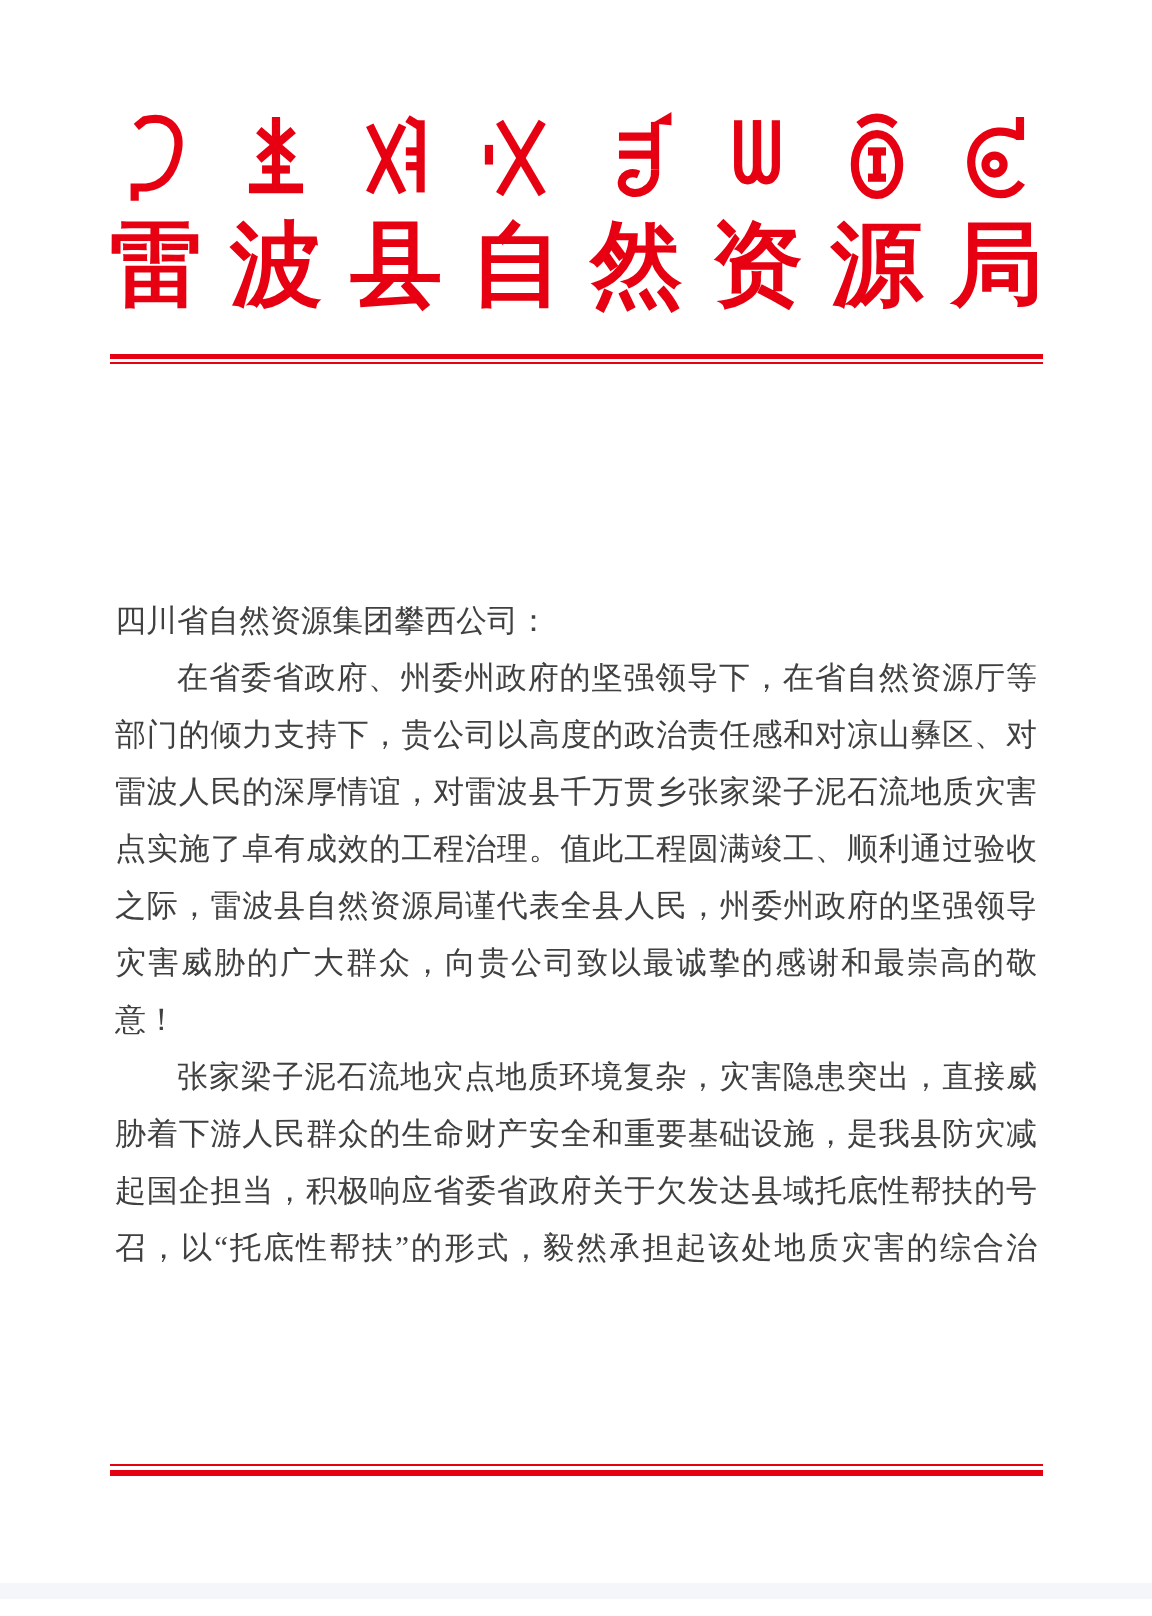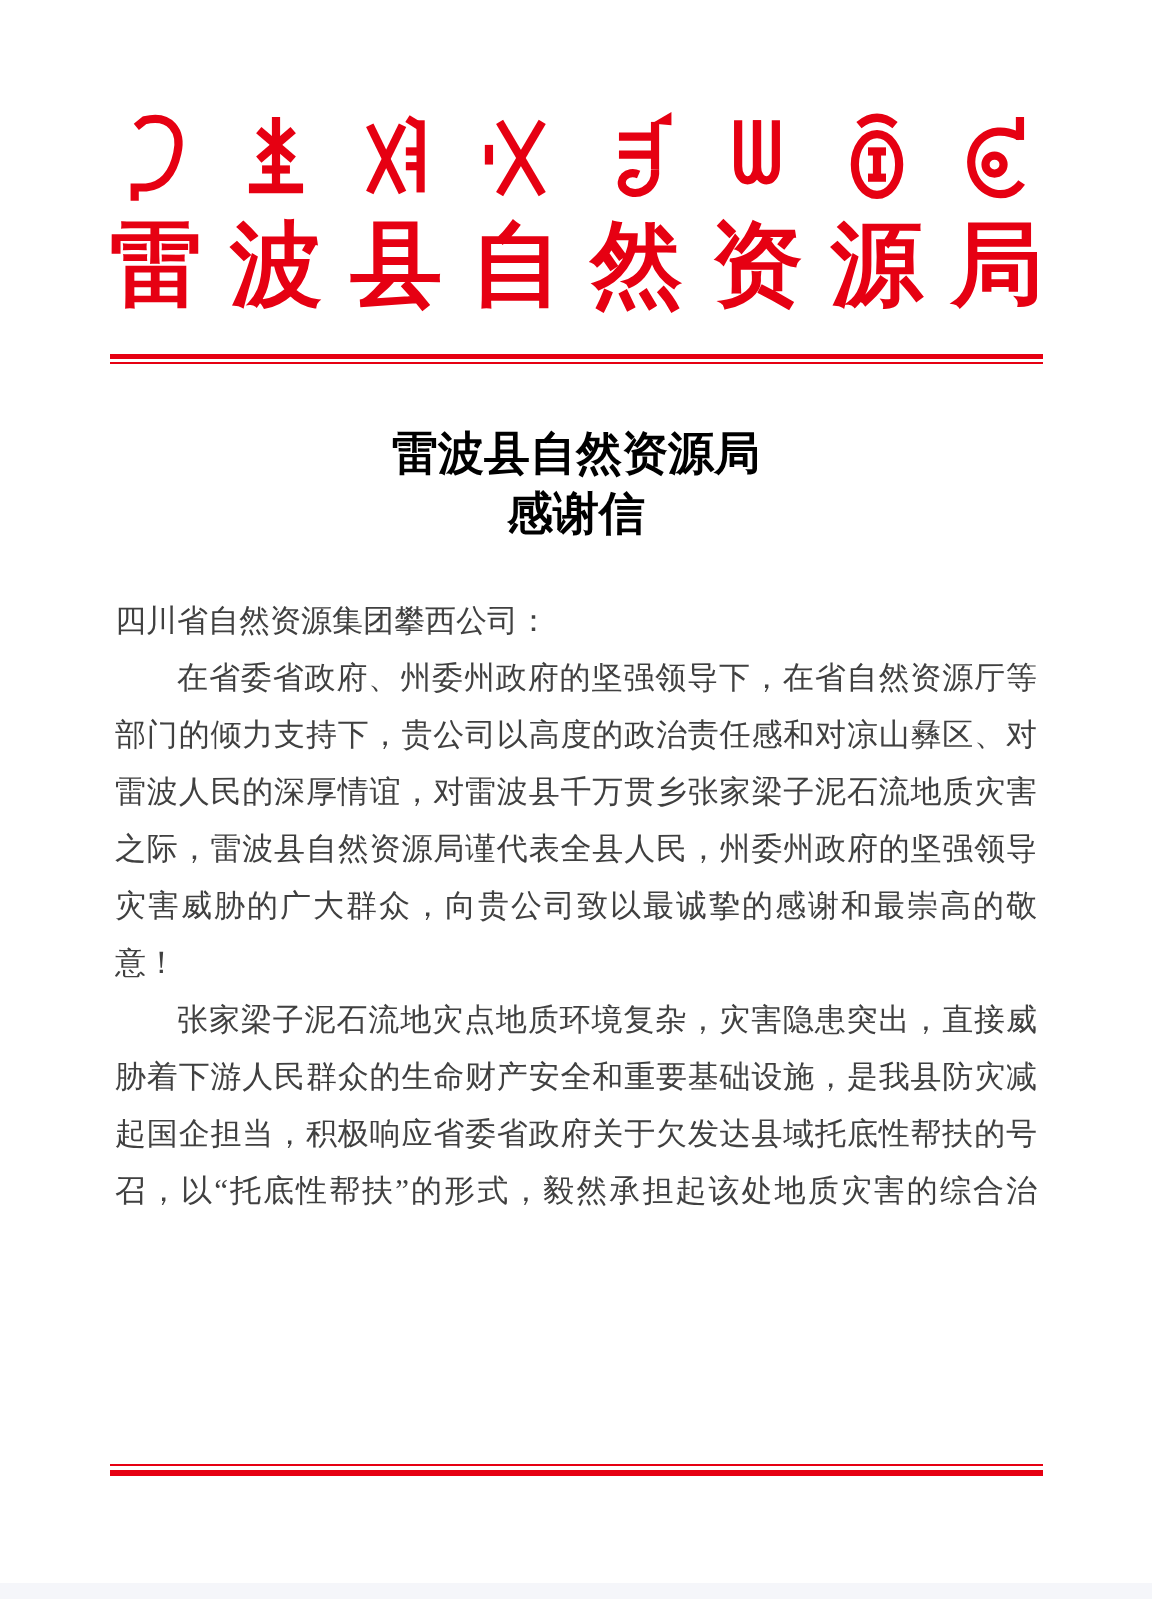"雷波县自然资源局" div.doc-title { html: <div> <div>雷波县自然资源局</div> <div>感谢信</div> </div> -> none }
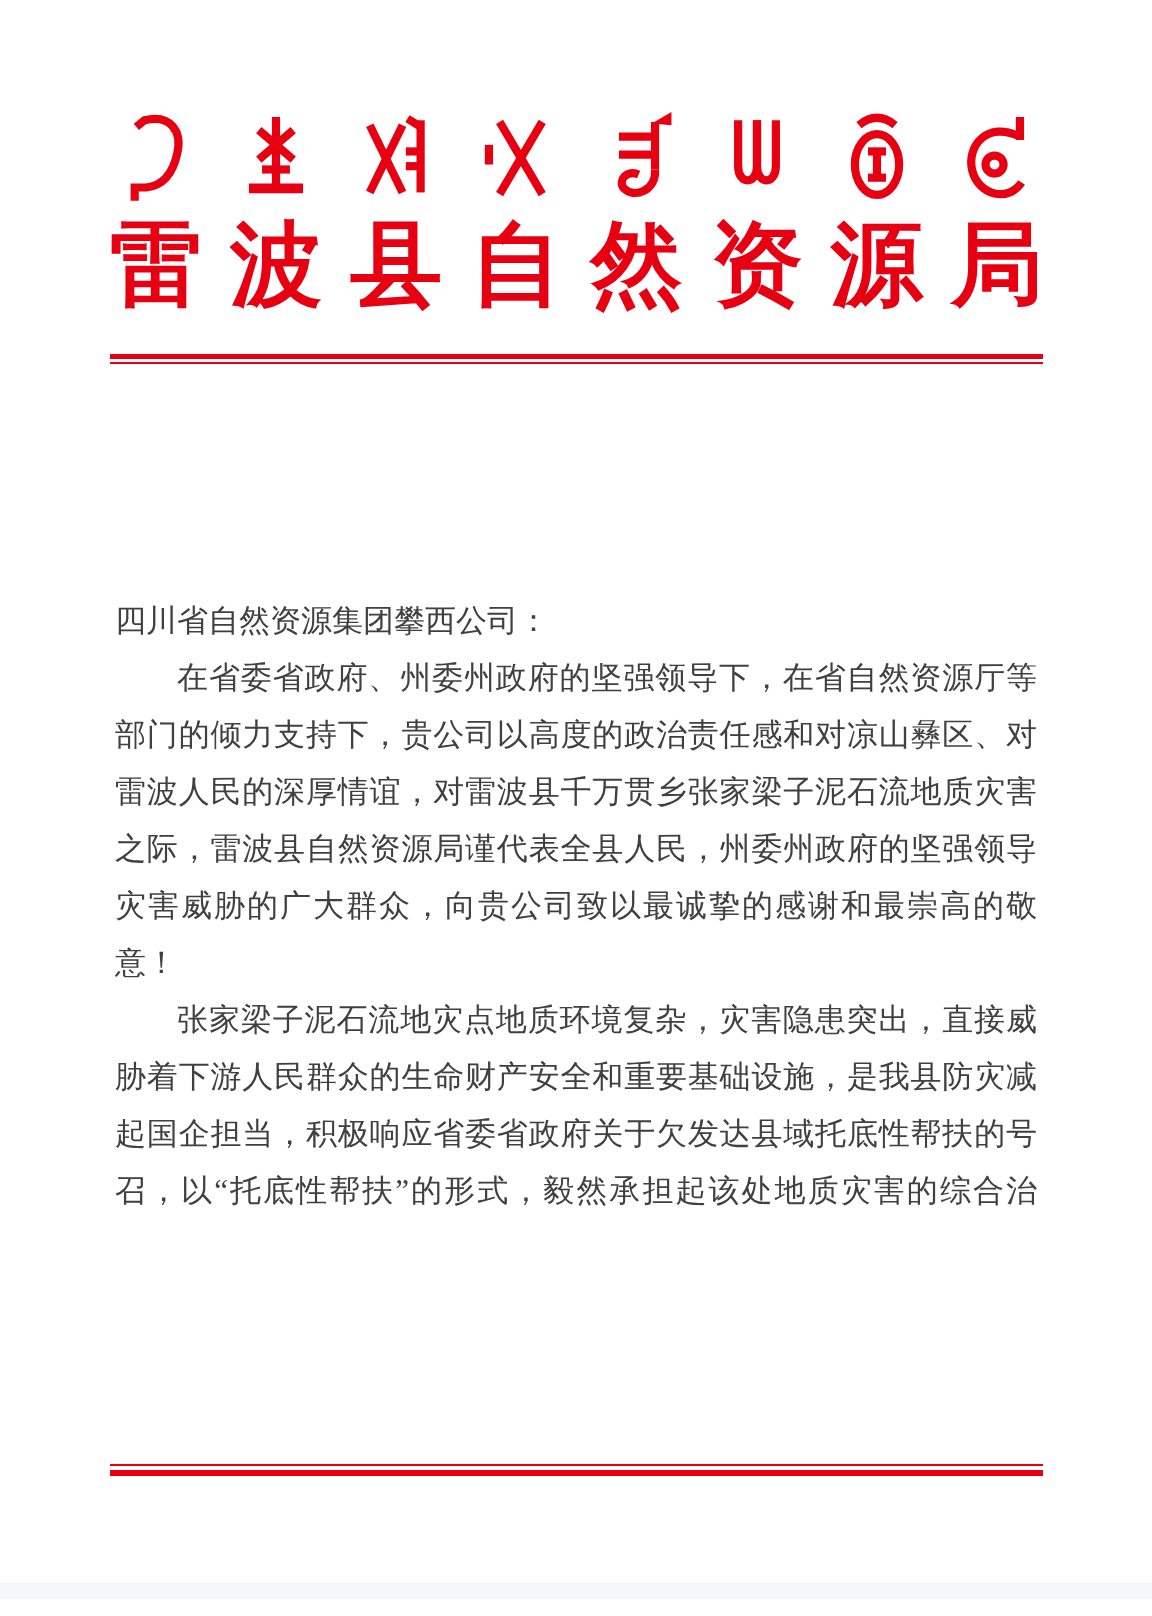"点实施了卓有成效的工程治理。值此工程圆满竣工、顺利通过验收" div.line { html: none -> <div>点实施了卓有成效的工程治理。值此工程圆满竣工、顺利通过验收</div> }
